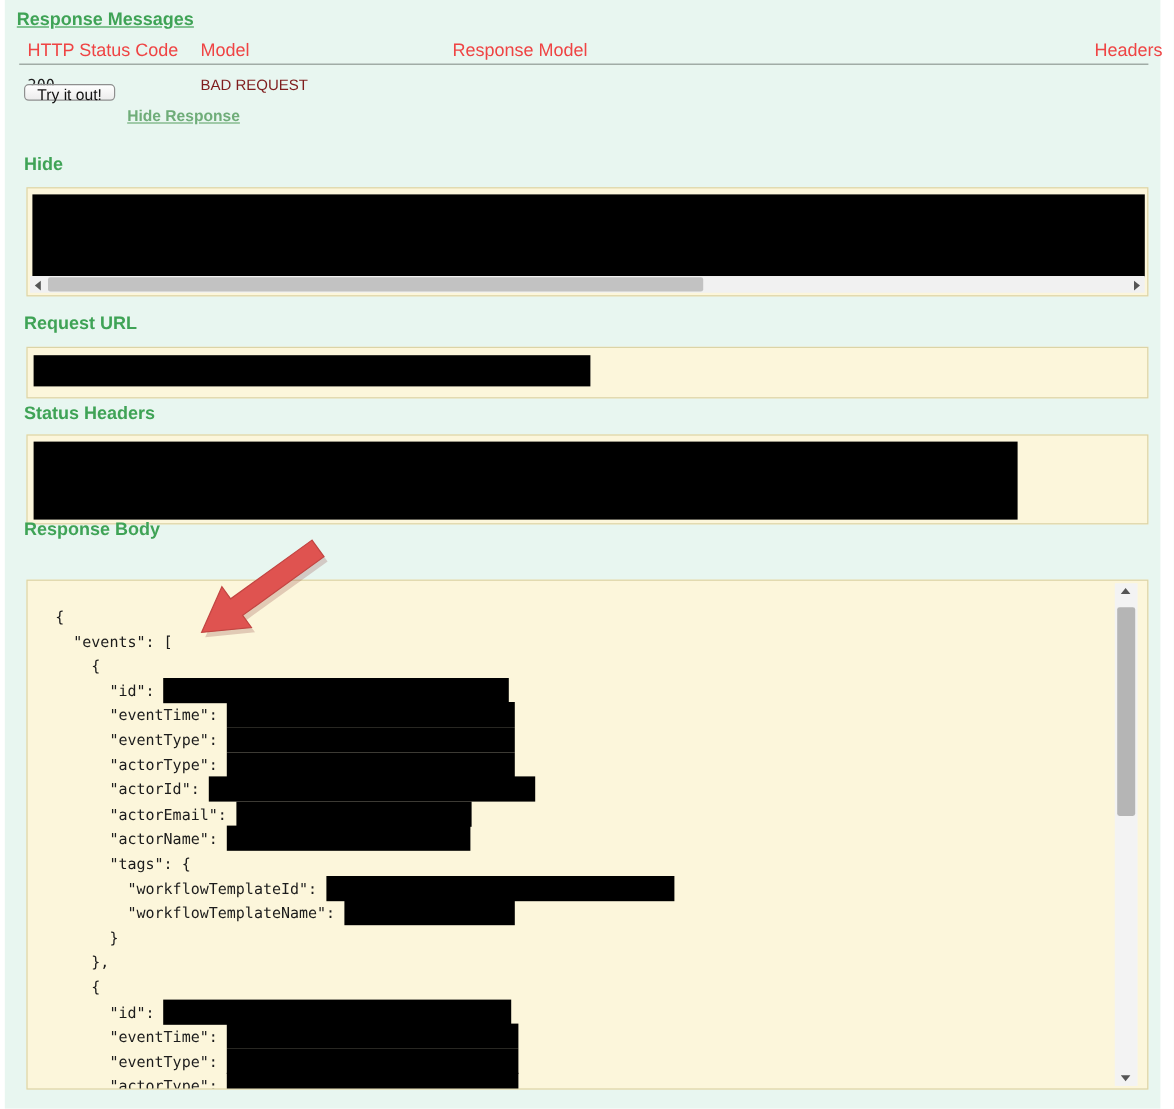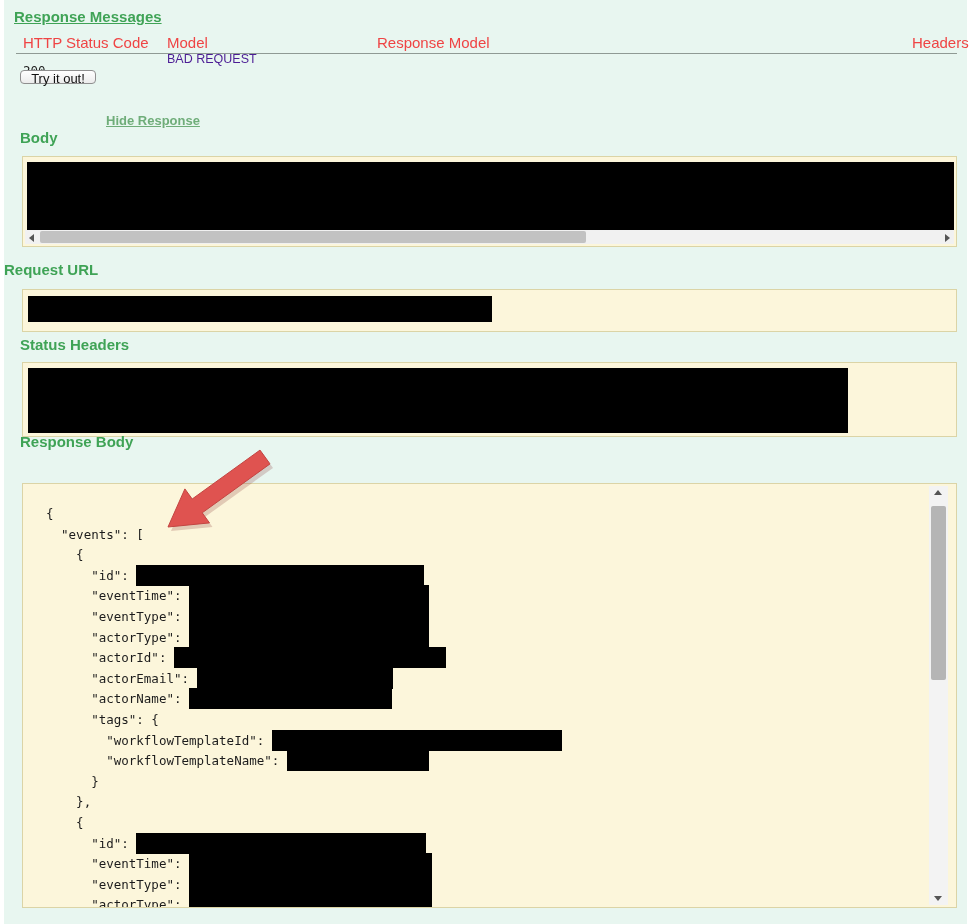"BAD REQUEST" .val-reason { color: #4c1d95 -> #7f1d1d; top: 52px -> 64px }
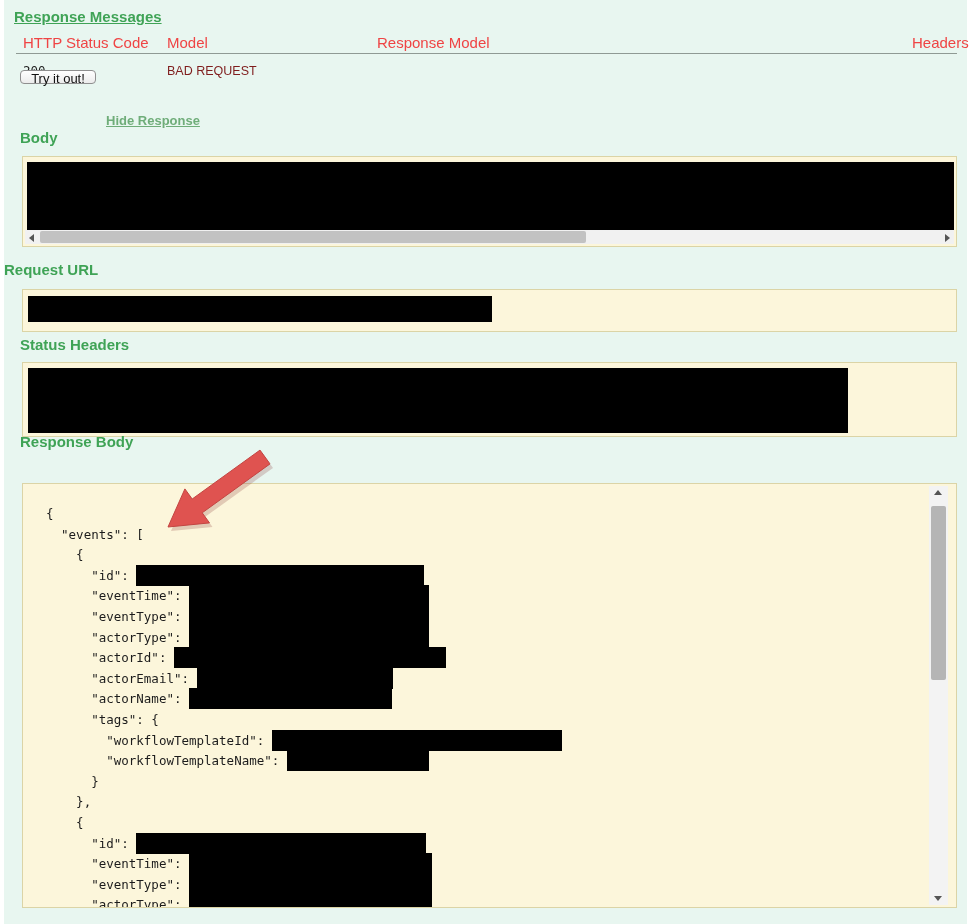"Hide Response" .hide-link { margin-top: 24px -> none }
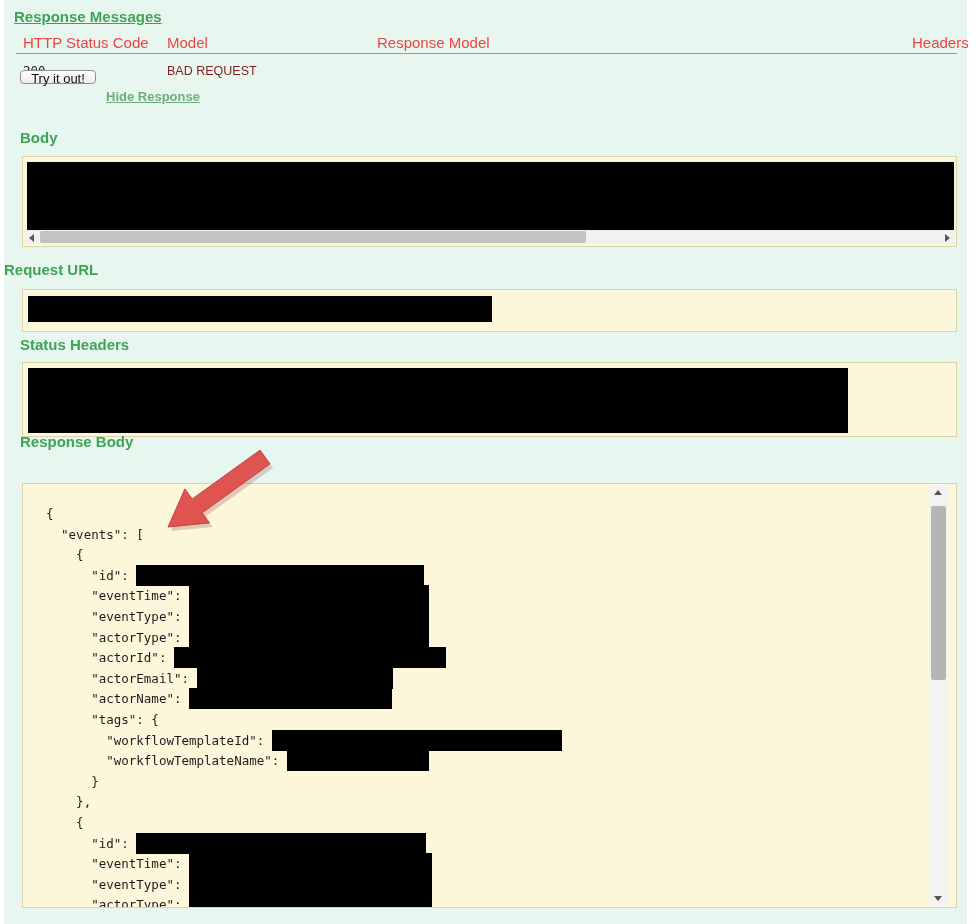"Body" div.sec-title { text: Body -> Hide }
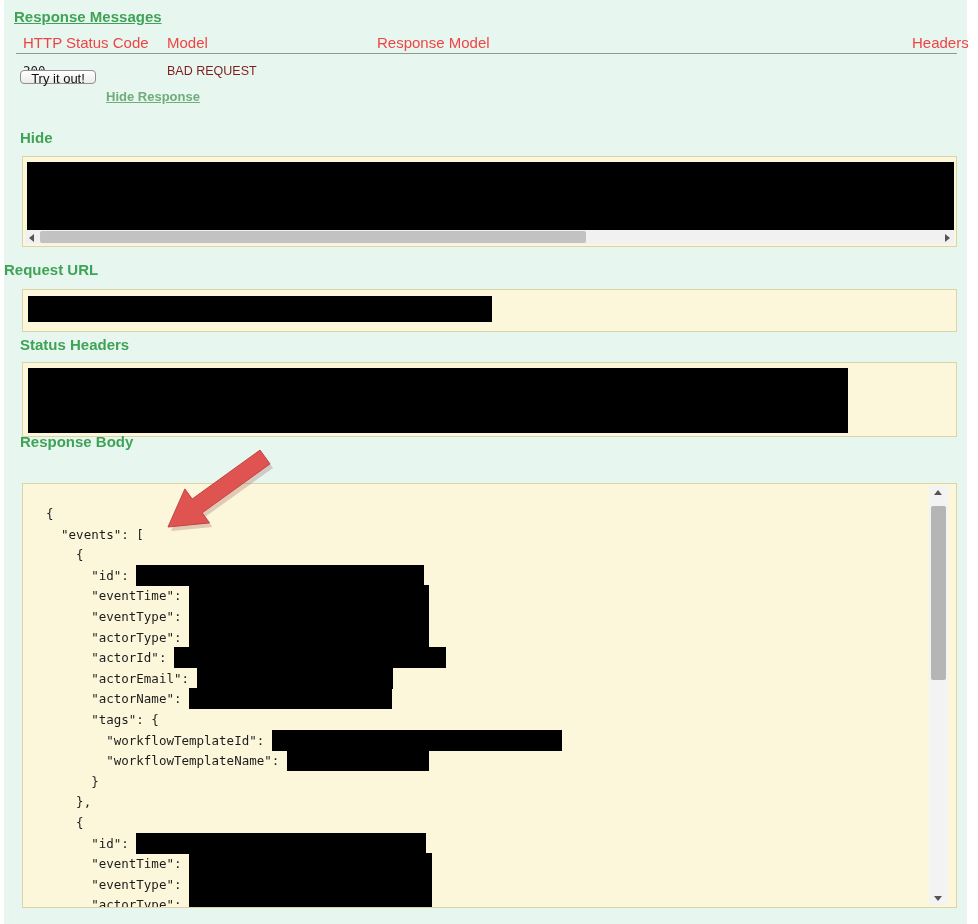"Request URL" div.sec-title { left: 4px -> 20px }
